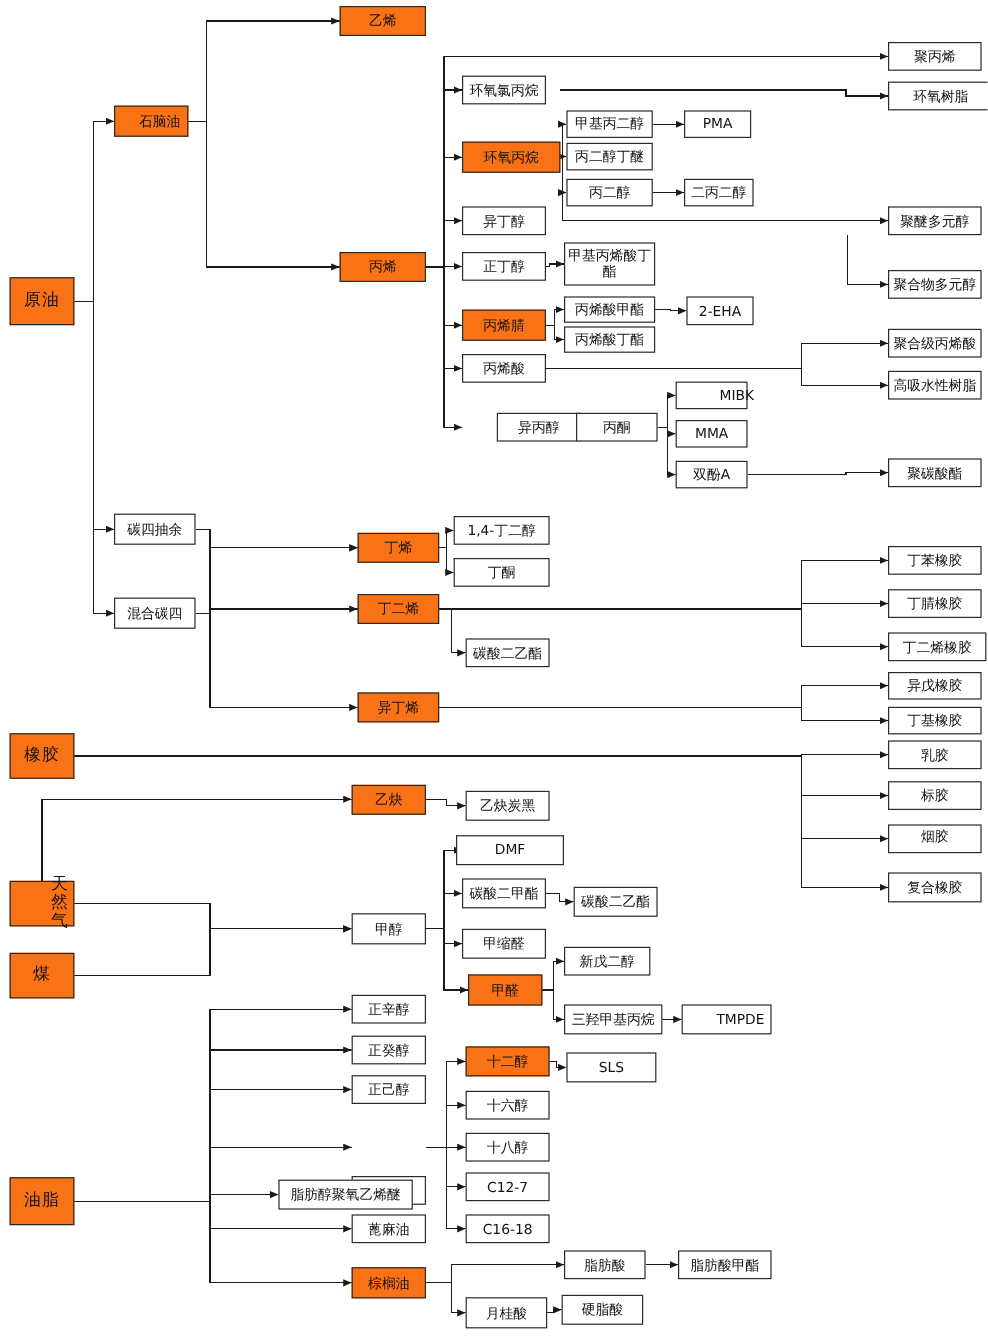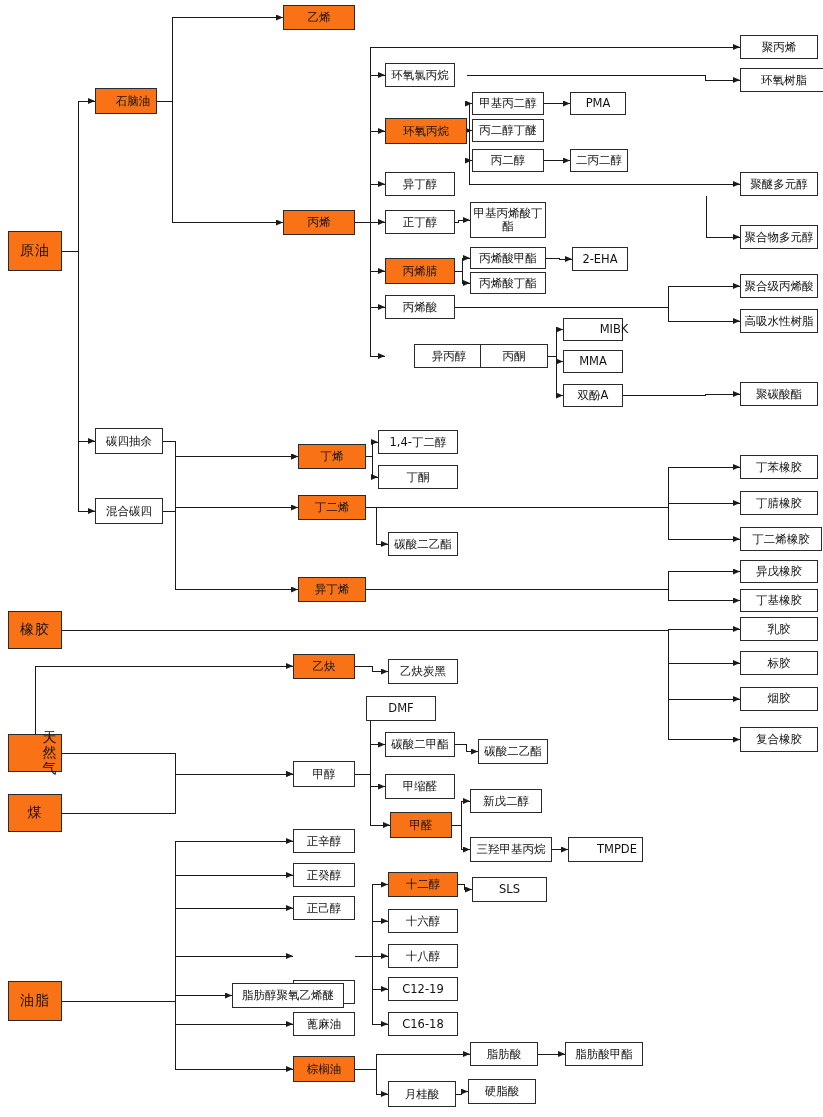"DMF" div.node { left: 366px -> 380px; width: 70px -> 90px }
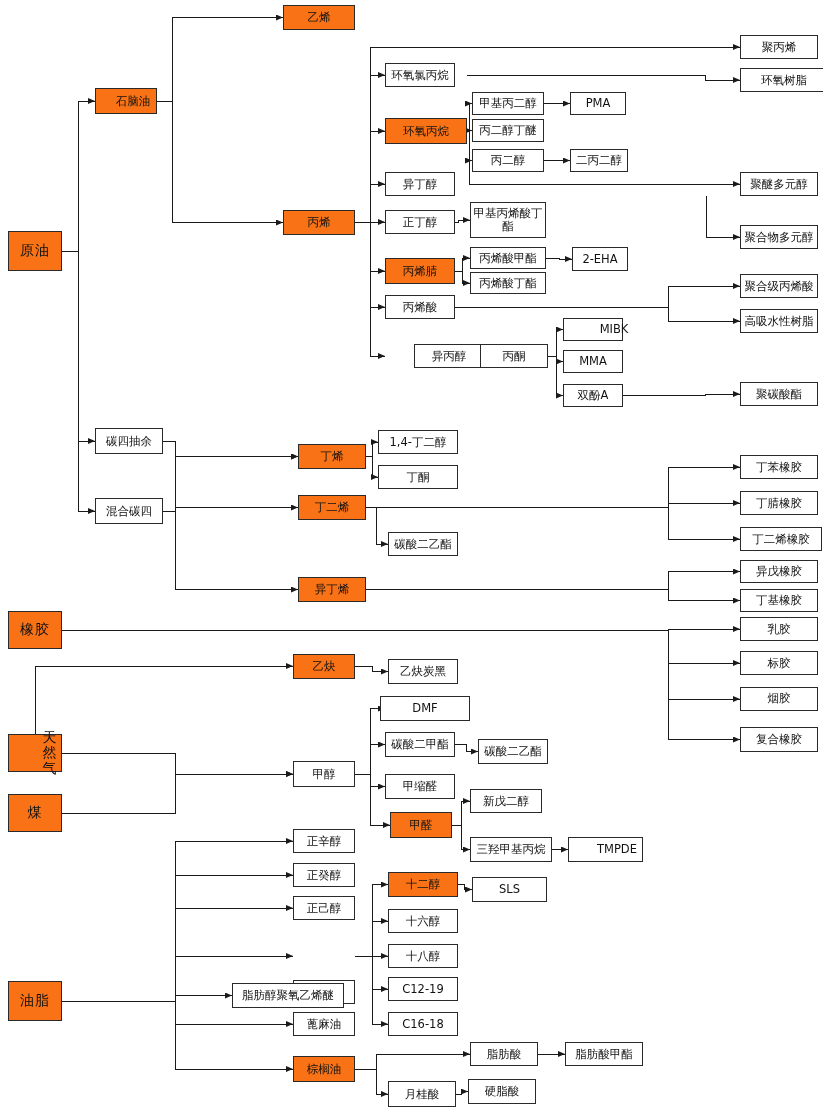"C12-19" div.node { text: C12-19 -> C12-7 }
